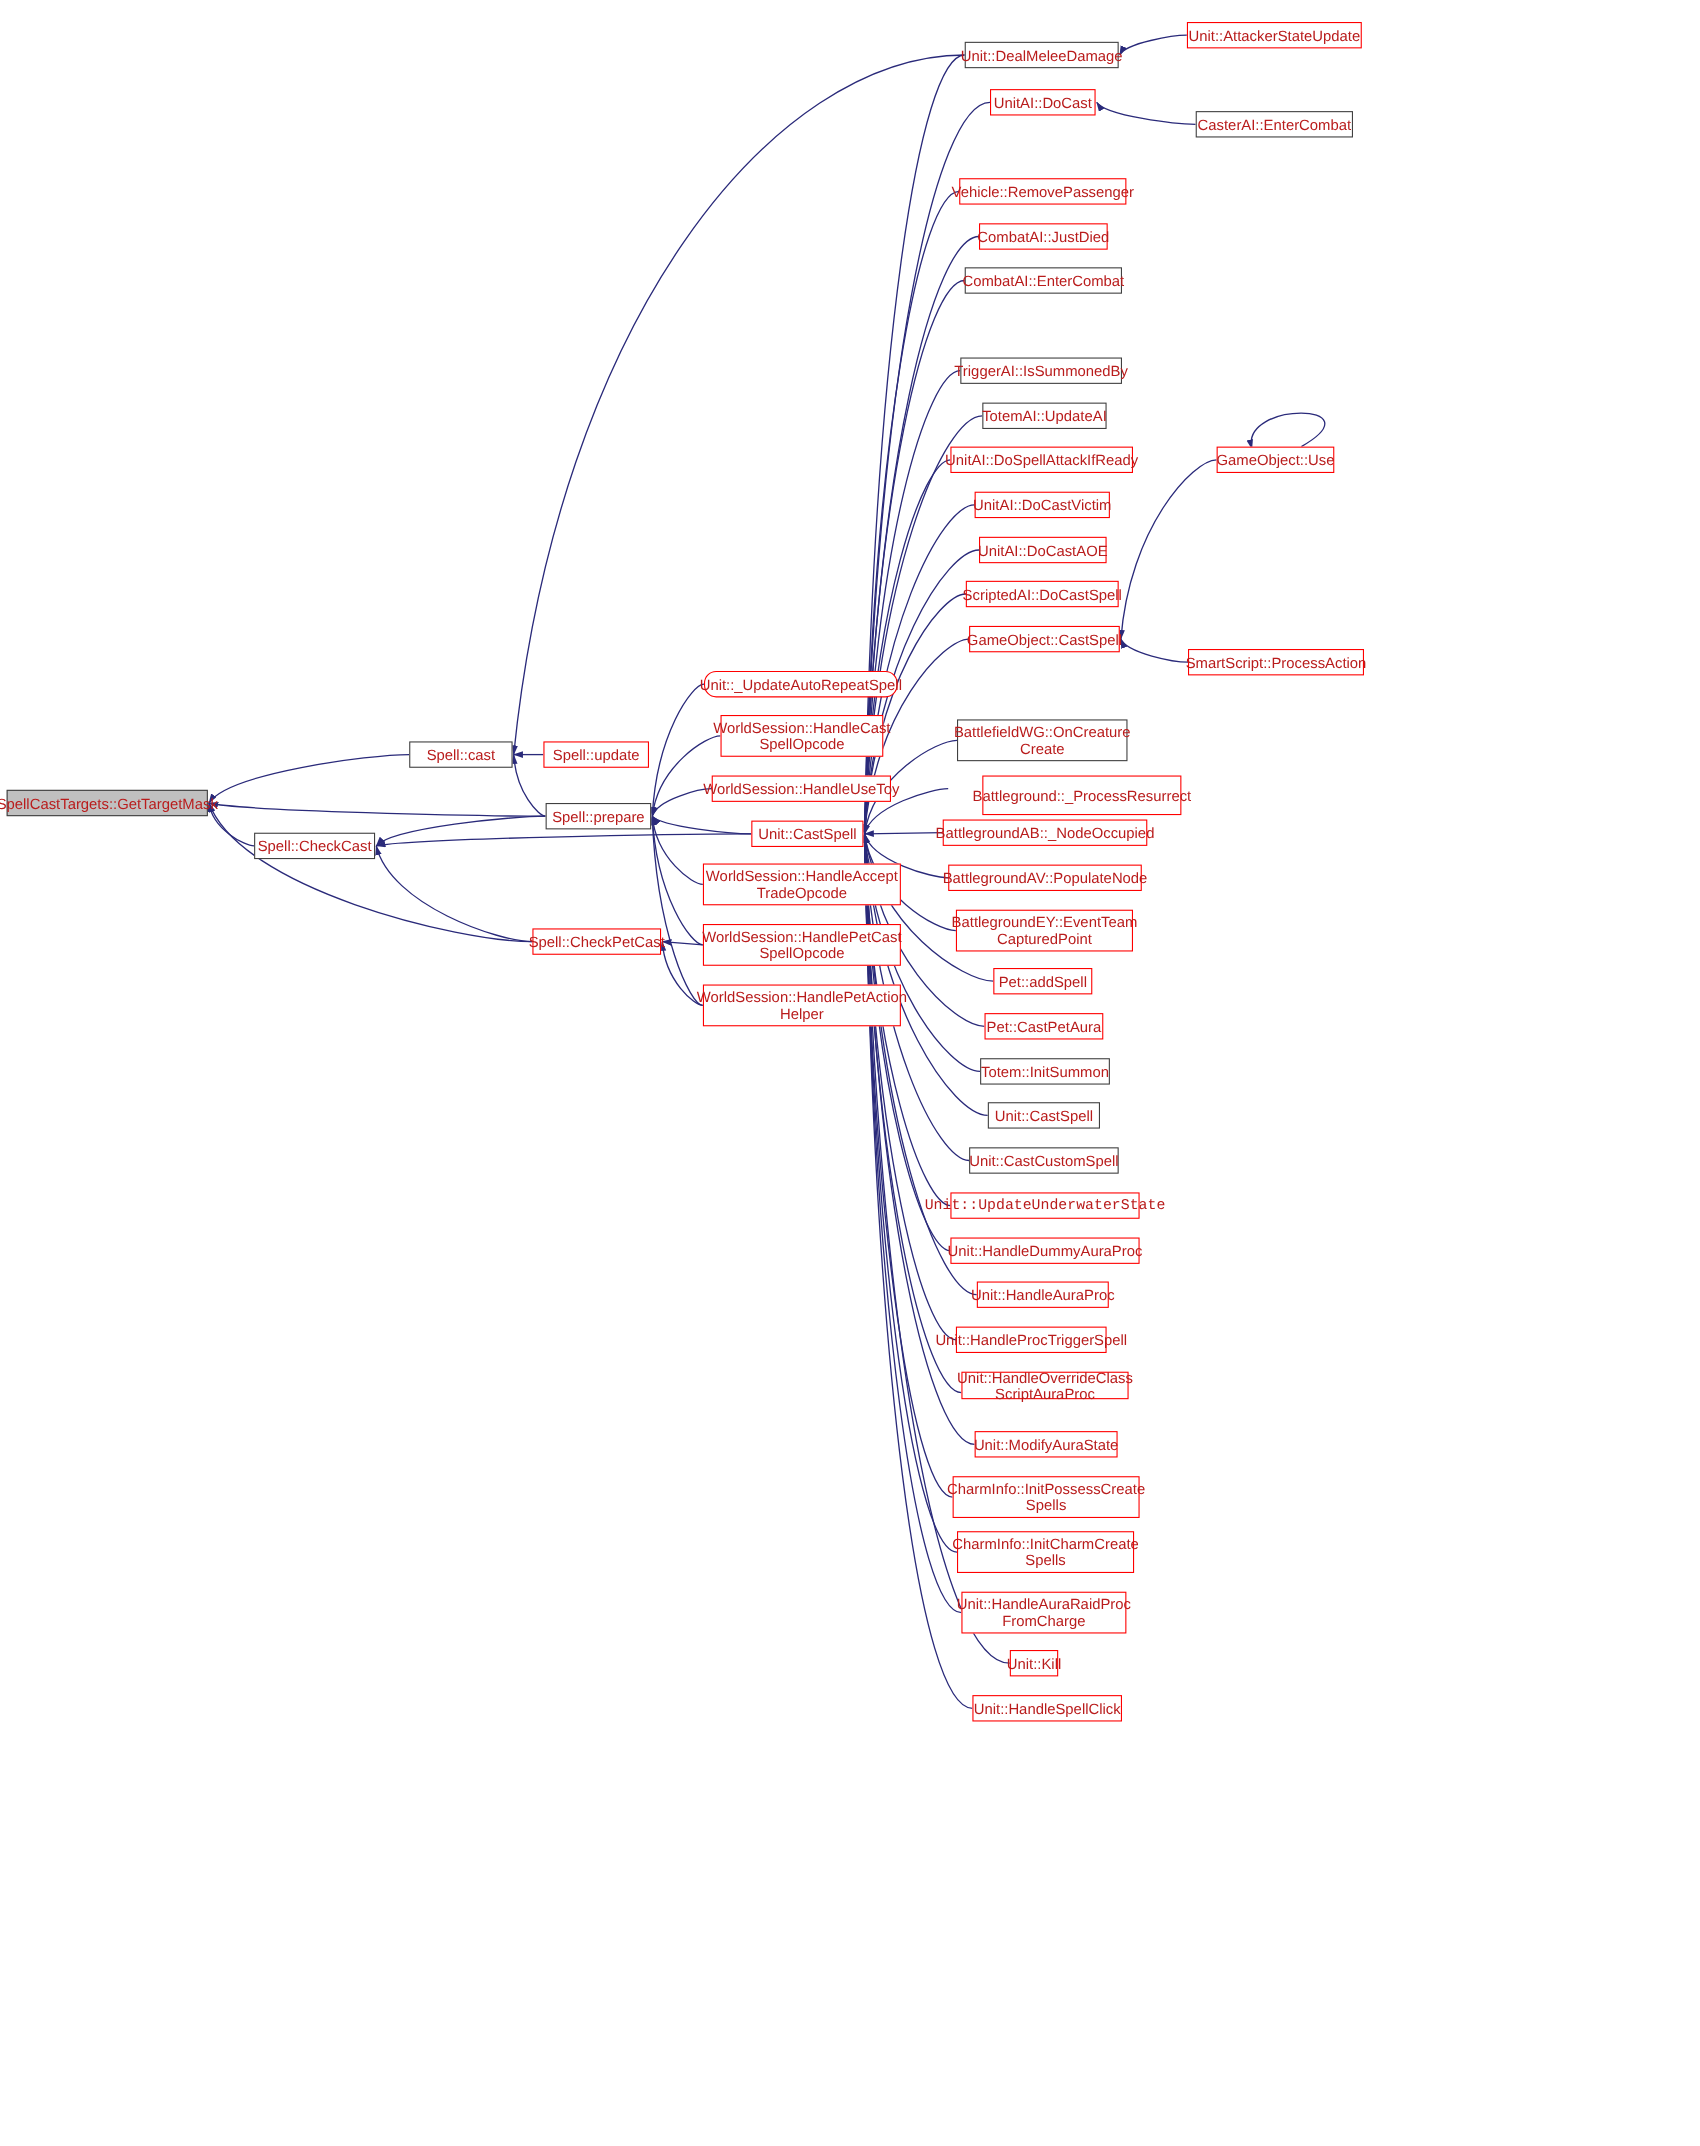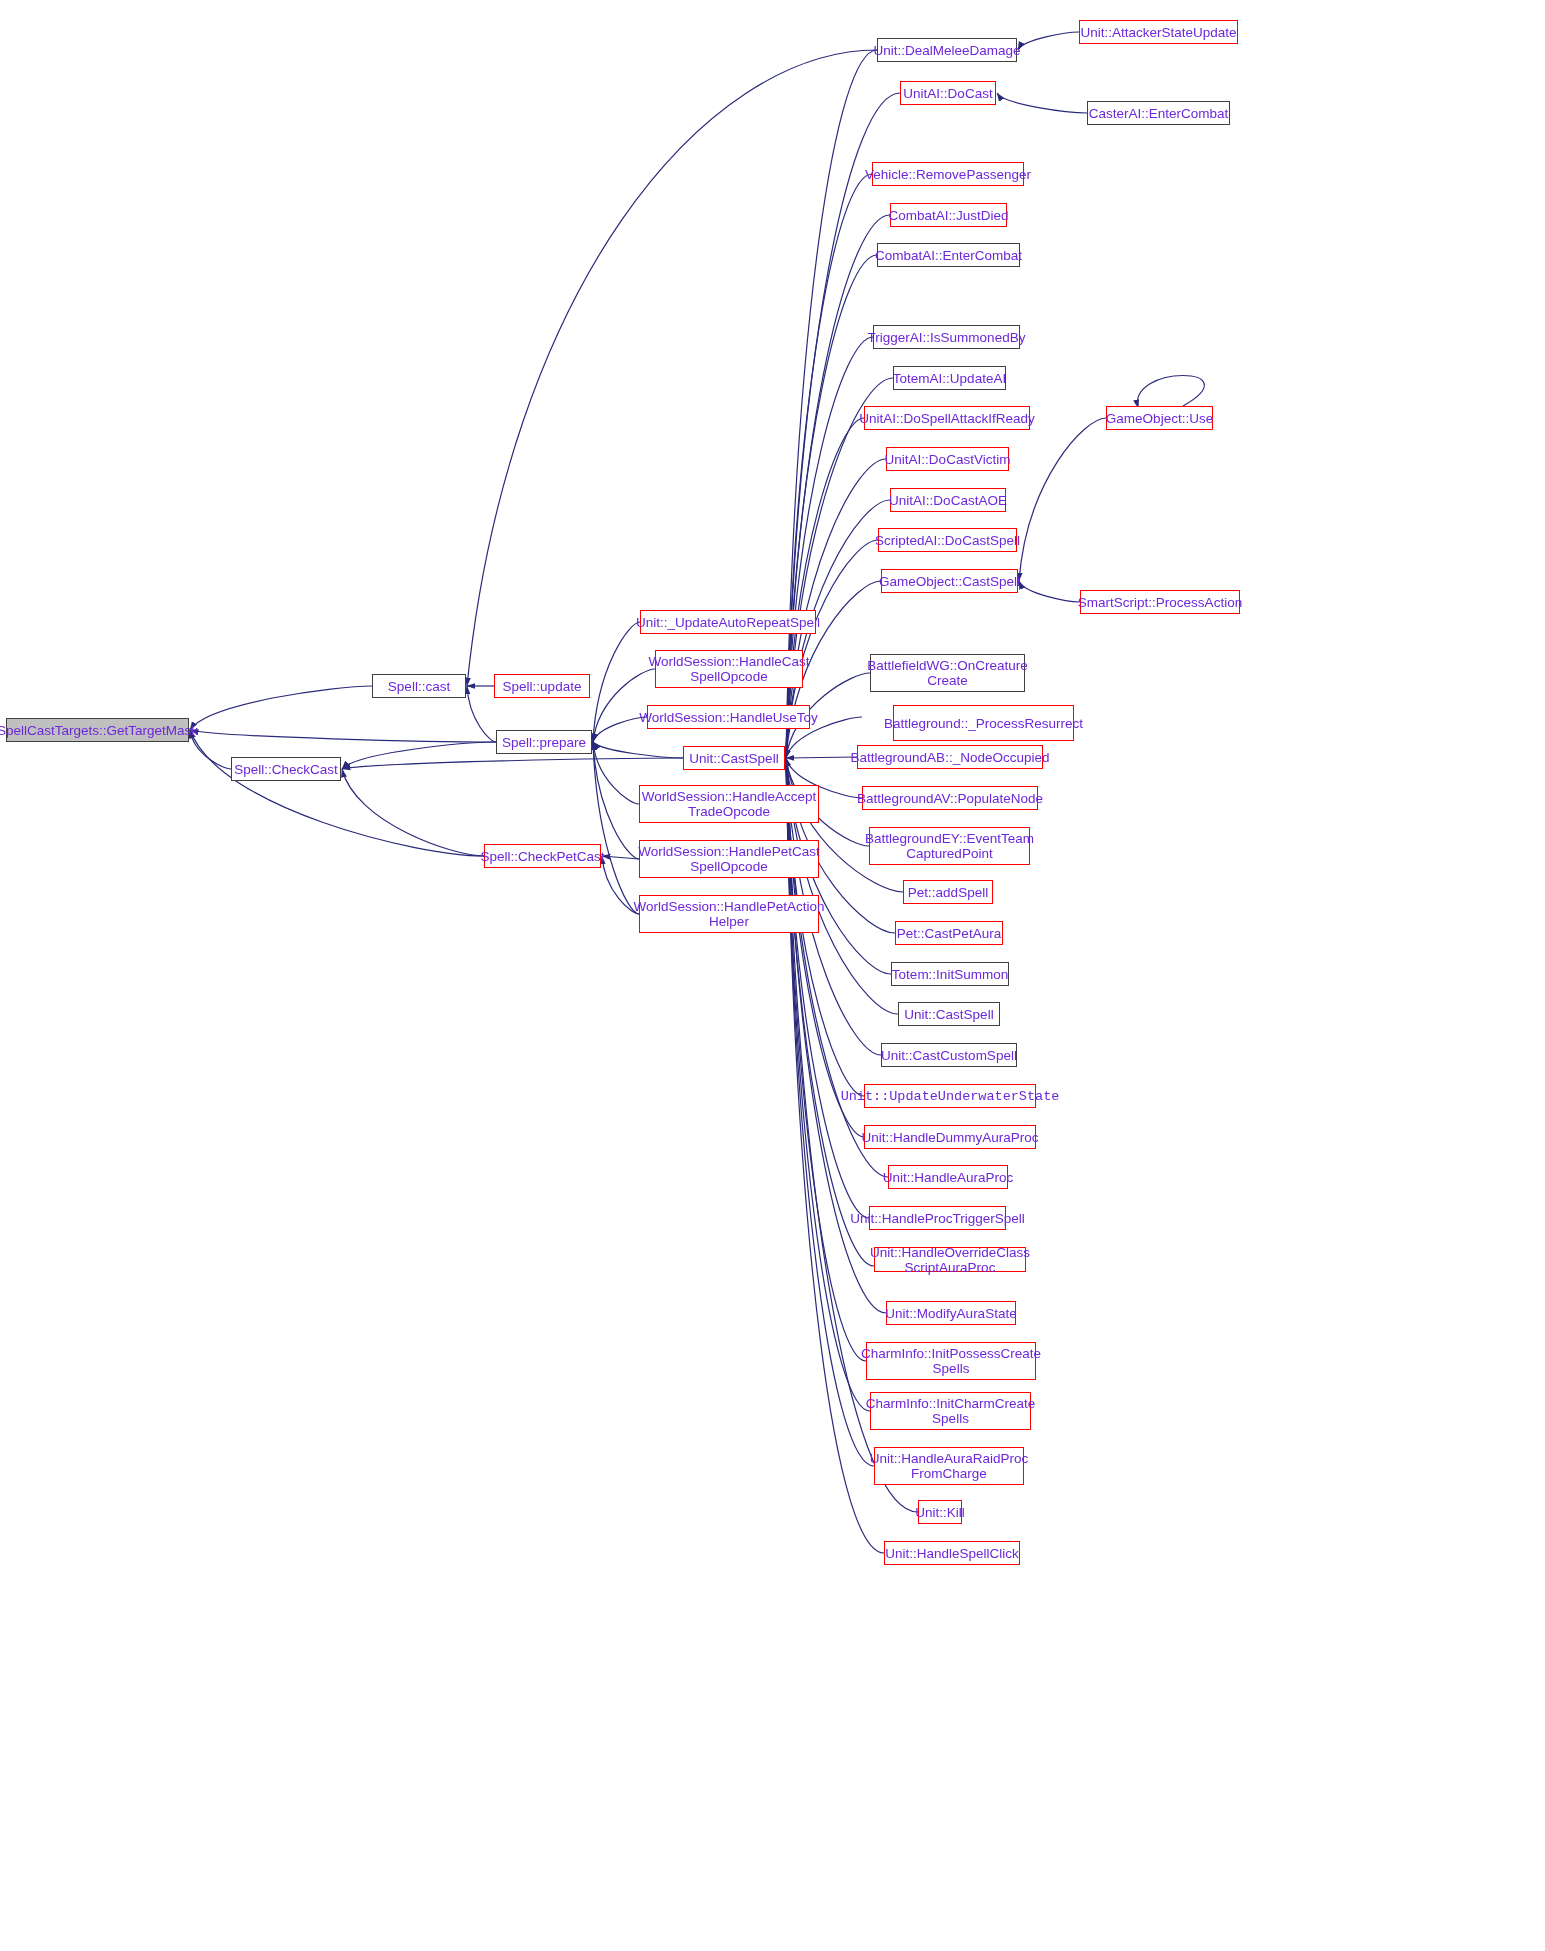"Unit::AttackerStateUpdate" .node { color: #6d28d9 -> #b91c1c }
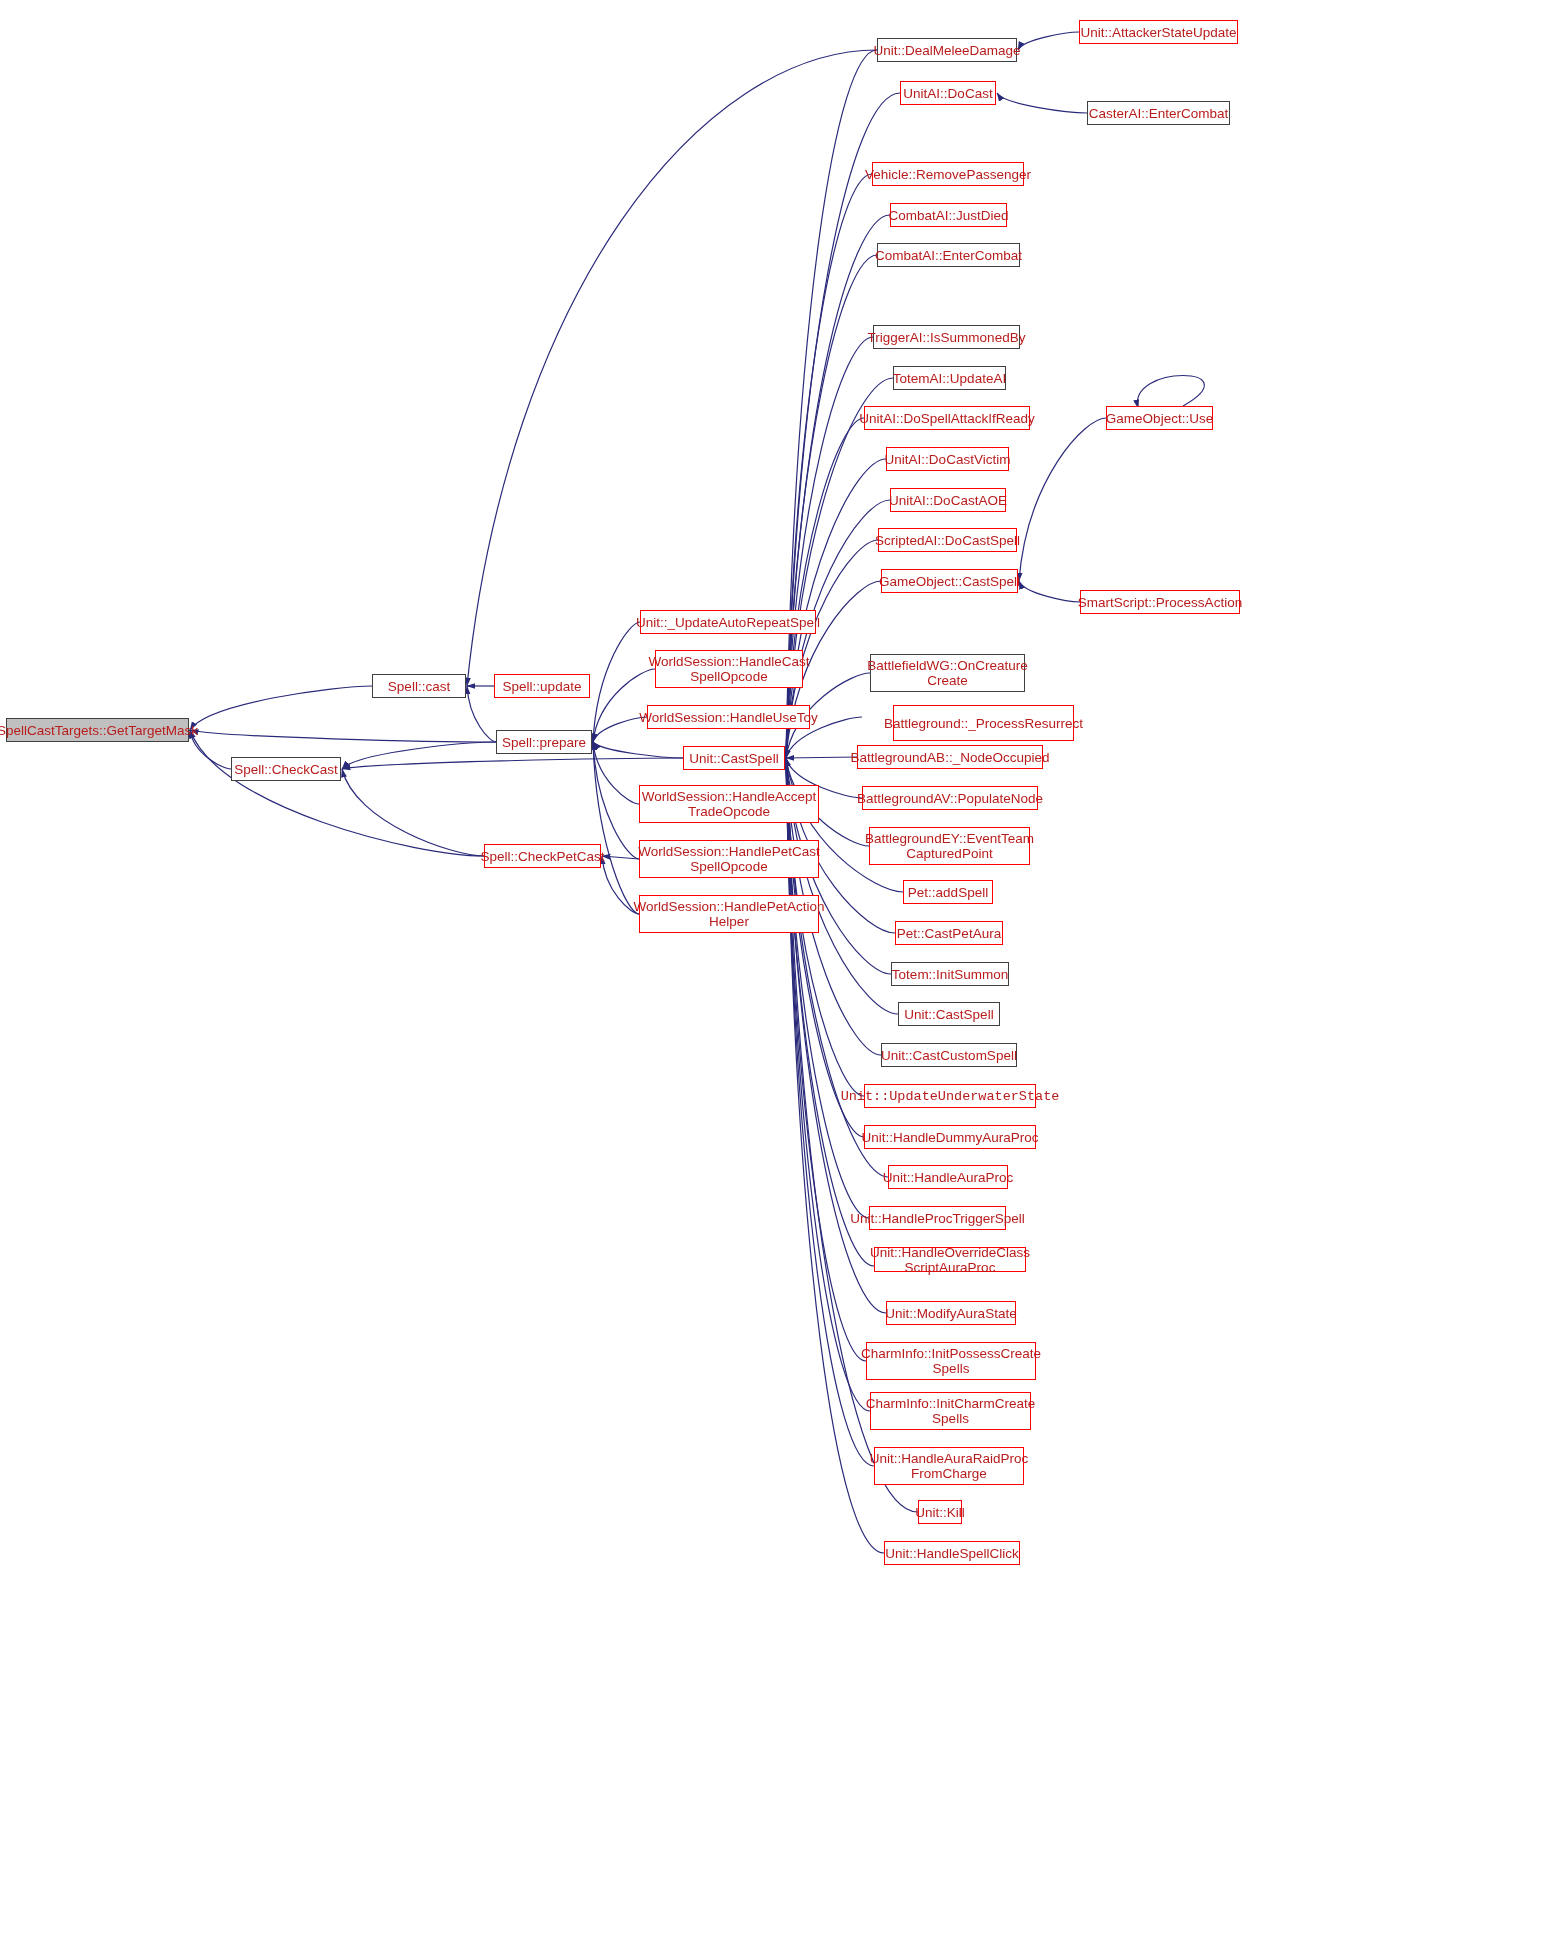"Unit::_UpdateAutoRepeatSpell" div.node { border-radius: none -> 11px }
